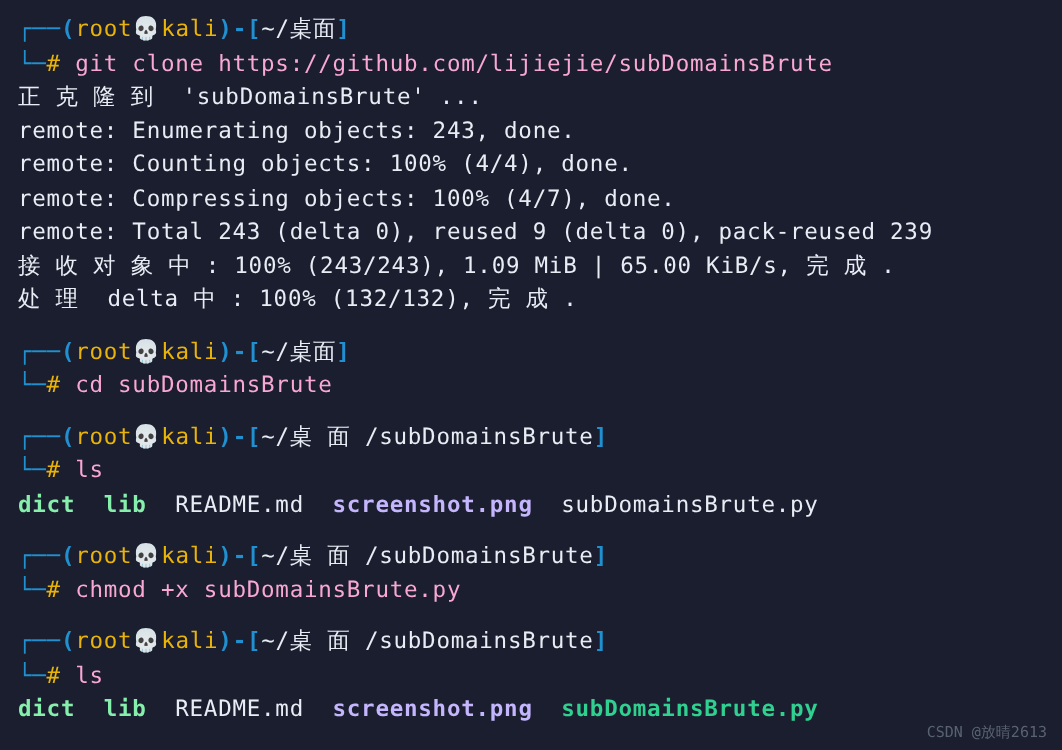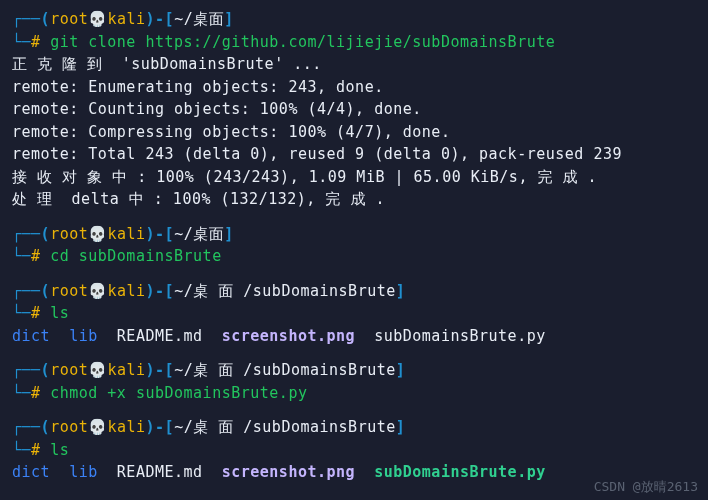"git clone" .cmd { color: #22c55e -> #f9a8d4 }
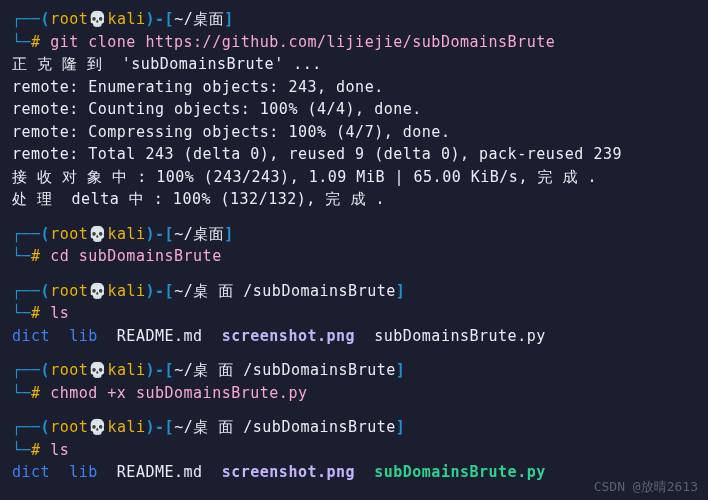"dict" .dir-blue { color: #3b82f6 -> #86efac; font-weight: normal -> bold }
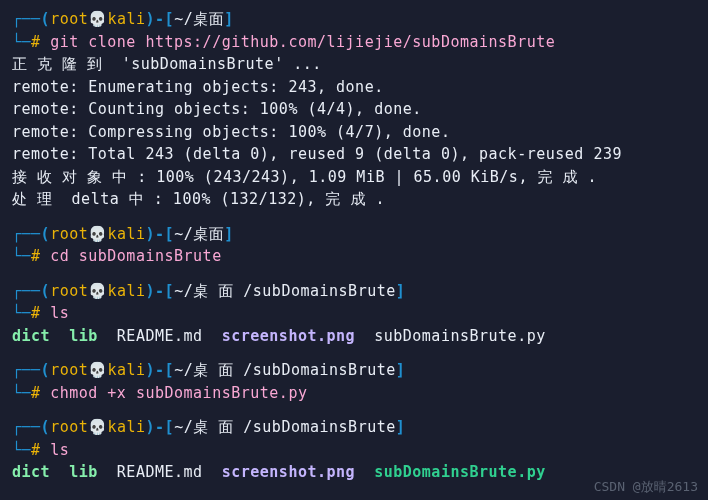"CSDN @放晴2613" .watermark { font-size: 13px -> 10px }
